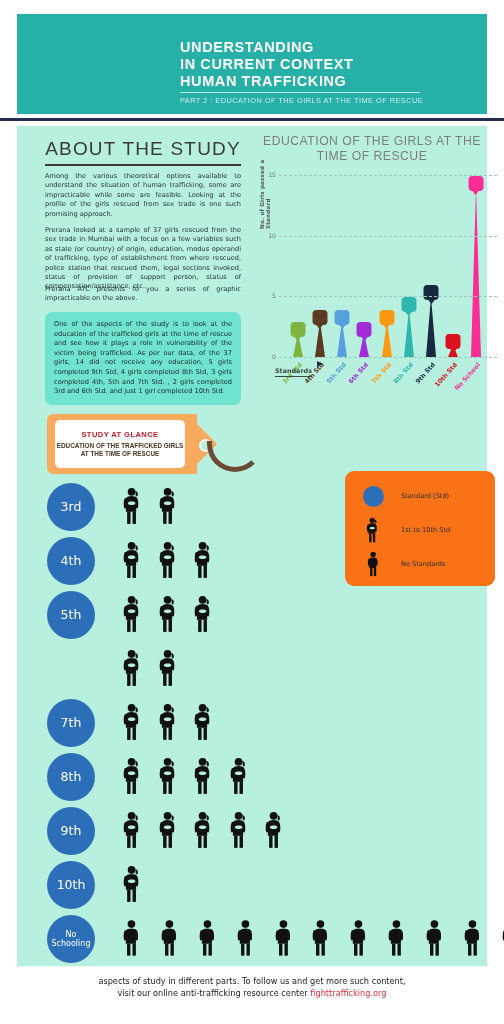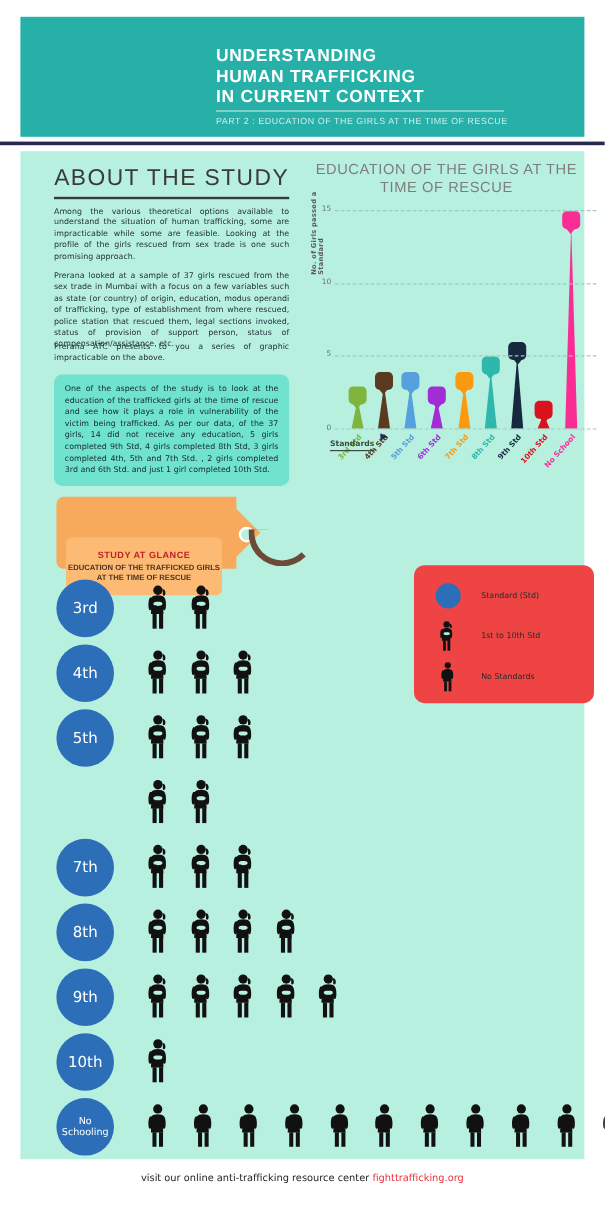"HUMAN TRAFFICKING" div { order: before "IN CURRENT CONTEXT" -> after "IN CURRENT CONTEXT" }
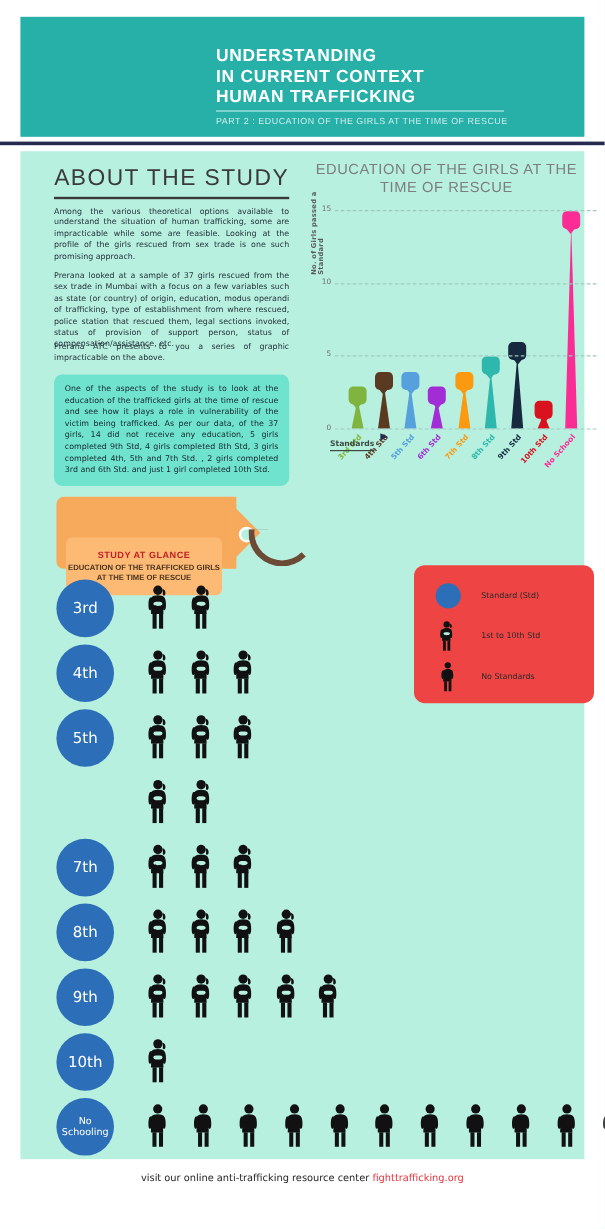"STUDY AT GLANCE" .tag-inner { background: #fdba74 -> #ffffff; margin-top: 28px -> none }
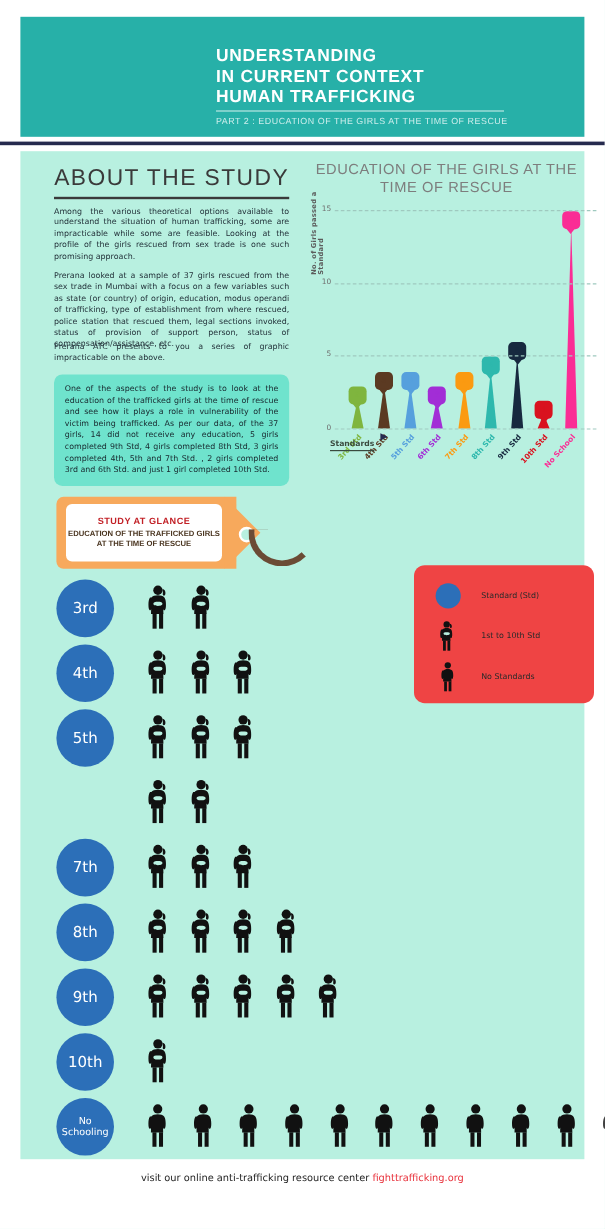"Standard (Std)" .legend { background: #ef4444 -> #f97316 }
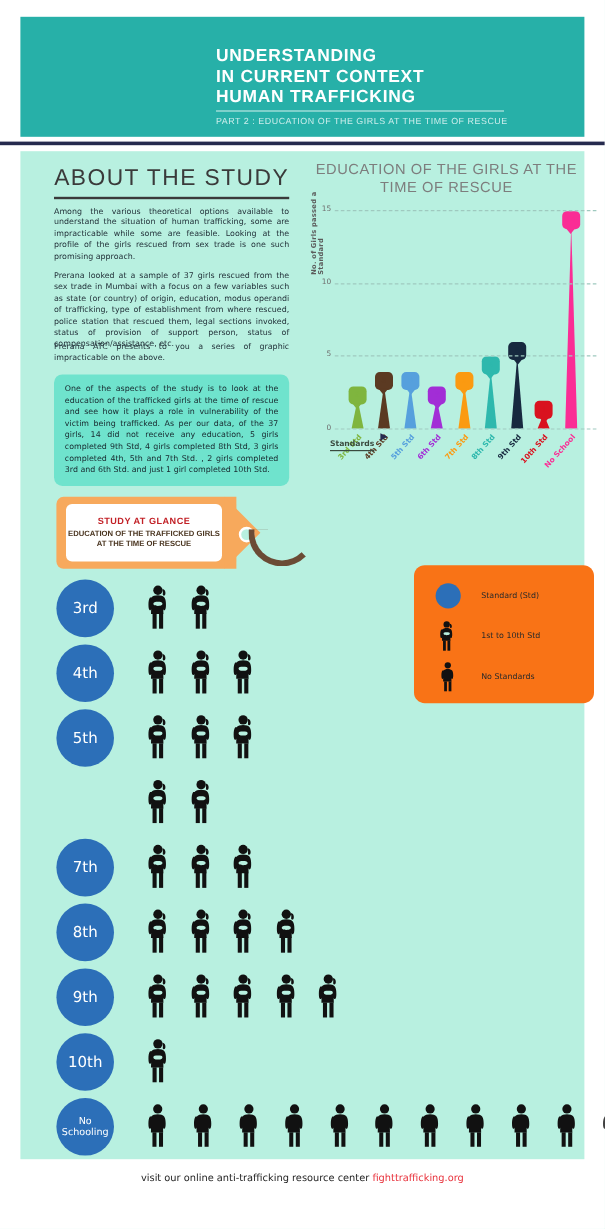"aspects of study in different" div { html: none -> <div>aspects of study in different parts. To follow us and get more such content,</div> }
